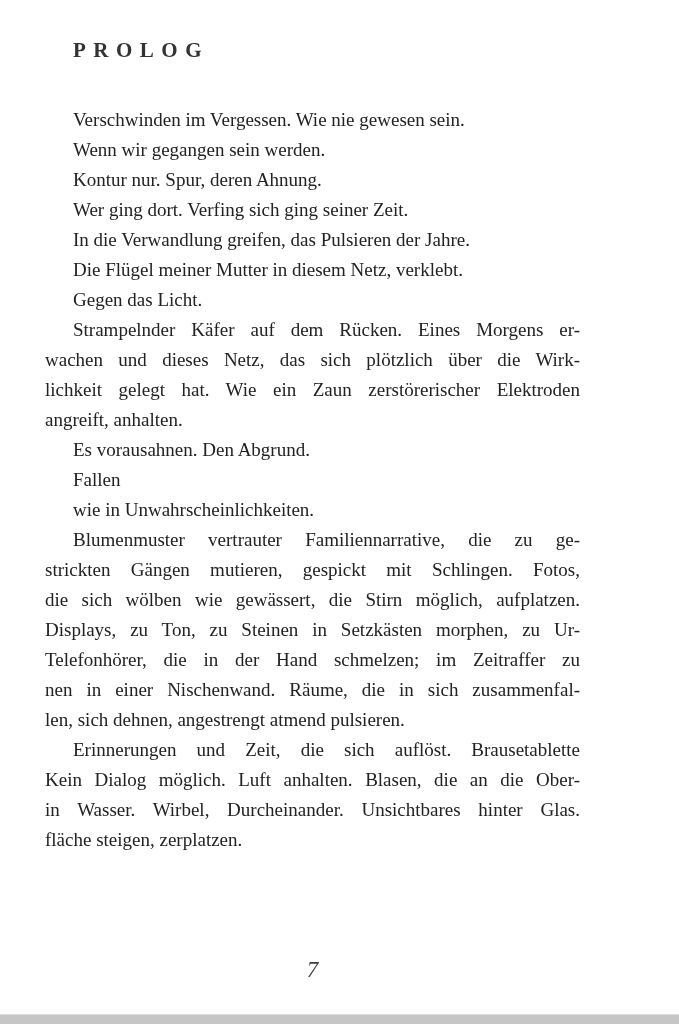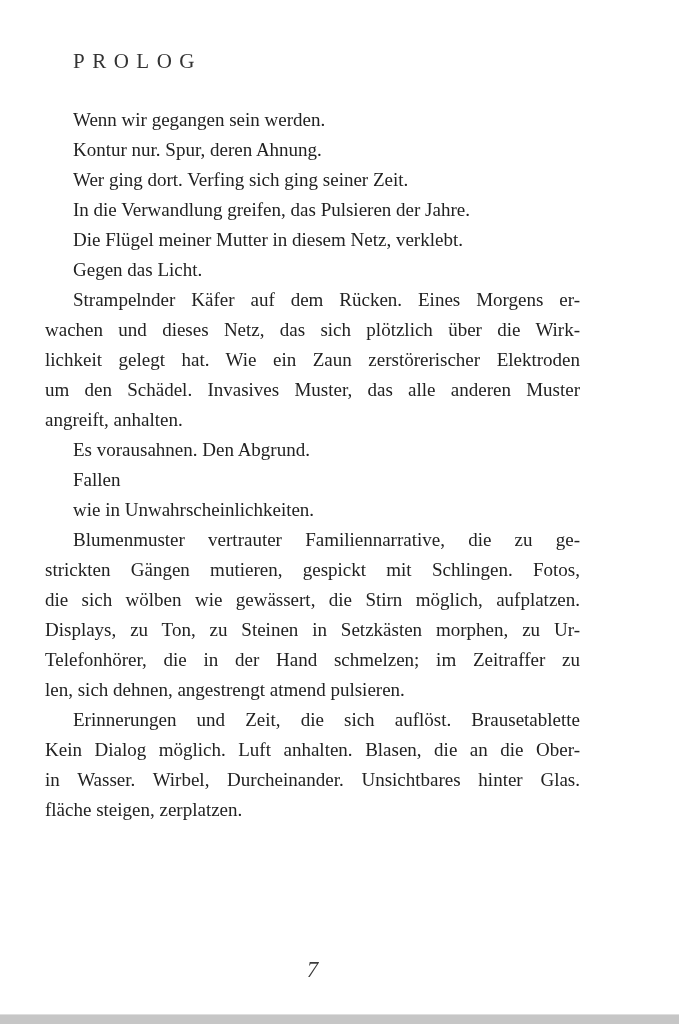"PROLOG" .heading { font-weight: 400 -> 700; top: 49px -> 38px }
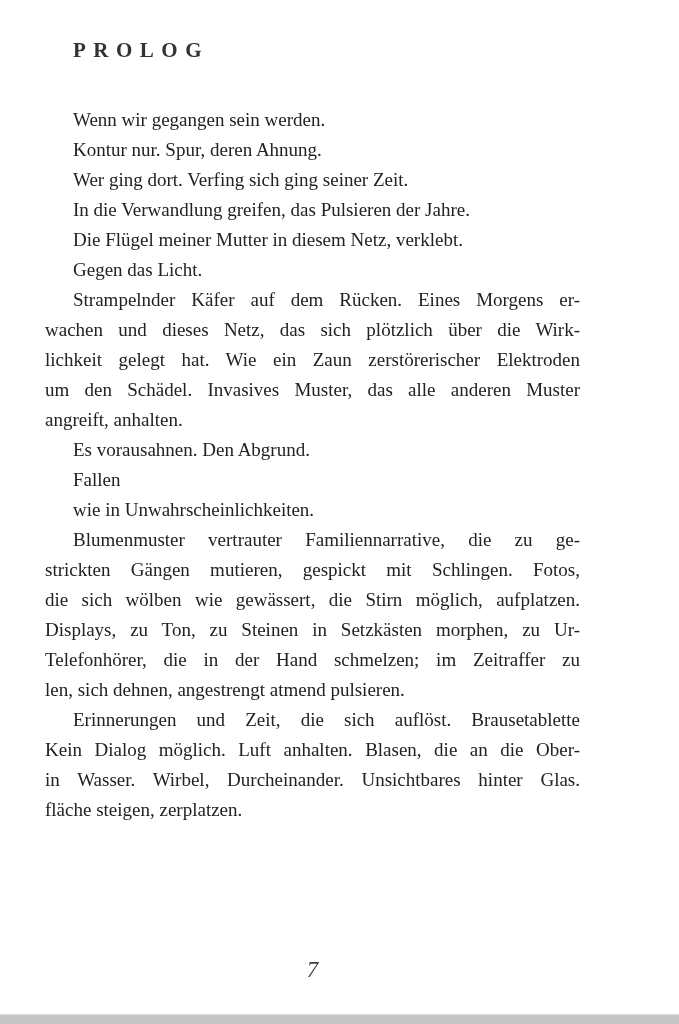"Verschwinden im Vergessen. Wie nie" div.line { html: none -> <div>Verschwinden im Vergessen. Wie nie gewesen sein.</div> }
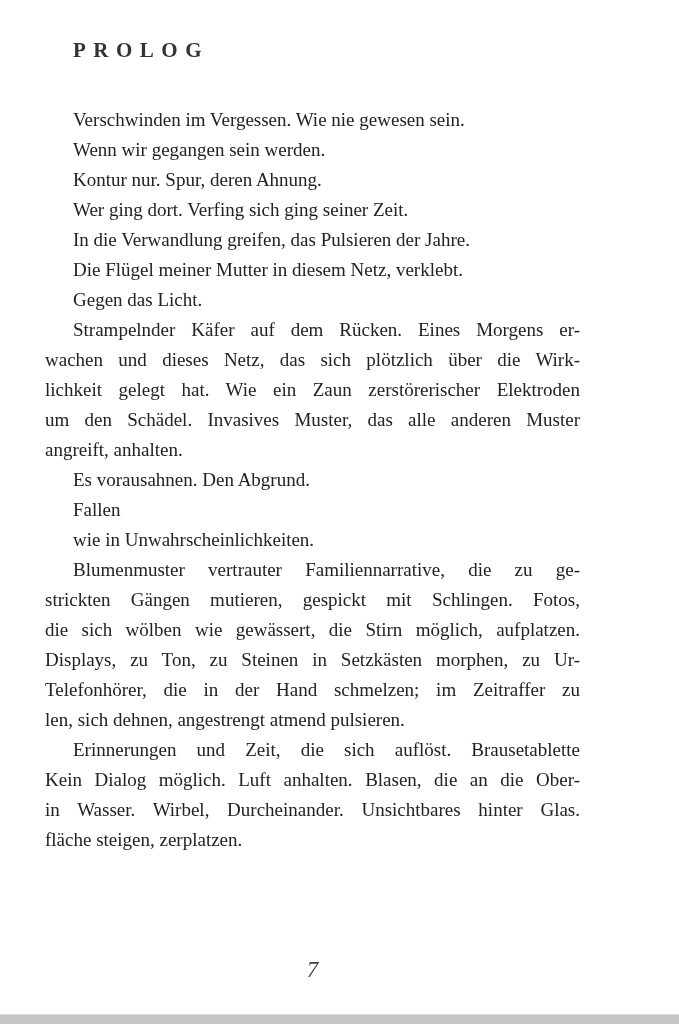"um den Schädel. Invasives Muster," div.line { html: <div>um den Schädel. Invasives Muster, das alle anderen Muster</div> -> none }
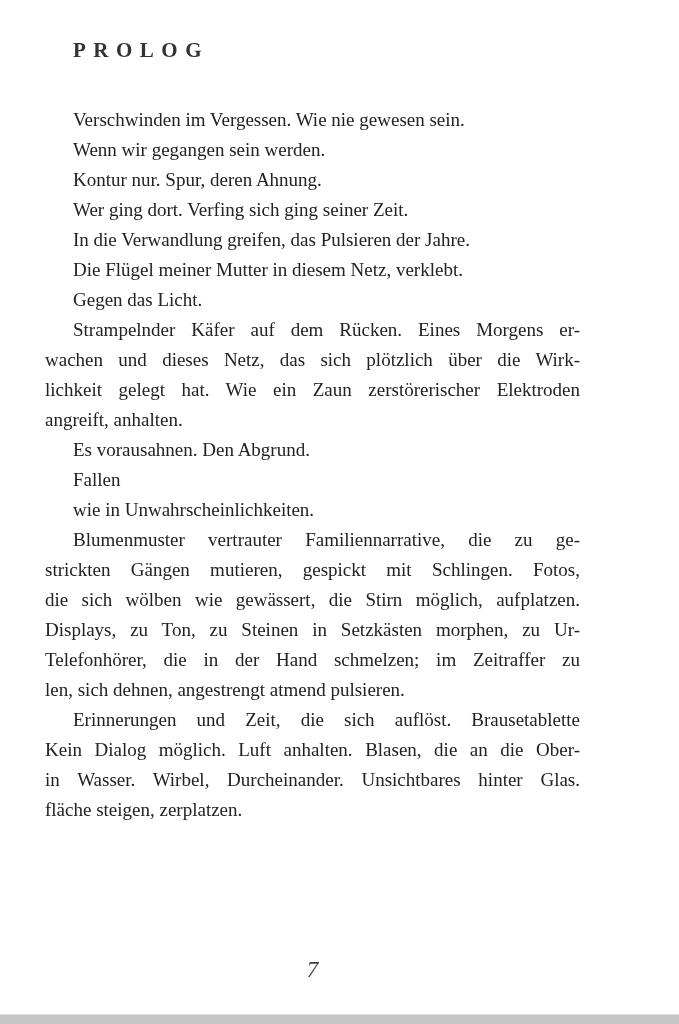"nen in einer Nischenwand. Räume," div.line { html: none -> <div>nen in einer Nischenwand. Räume, die in sich zusammenfal-</div> }
